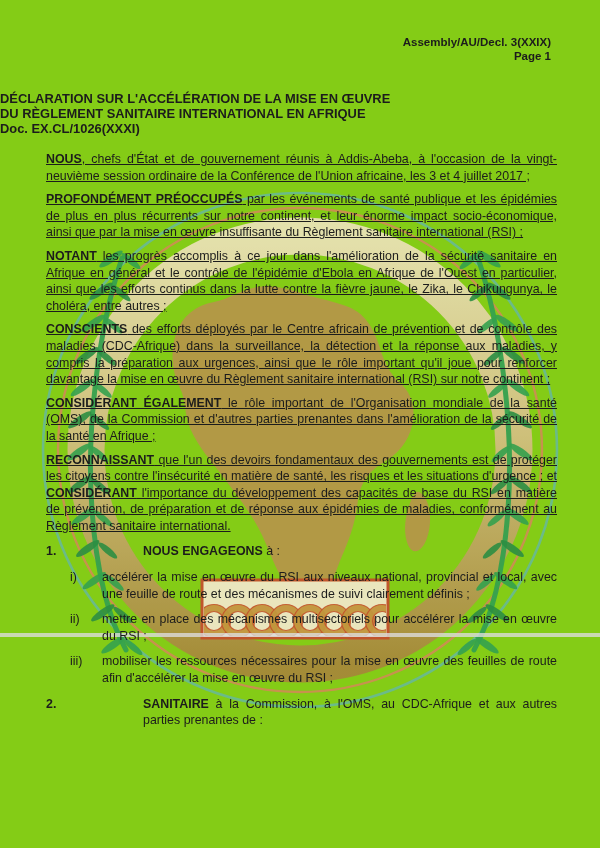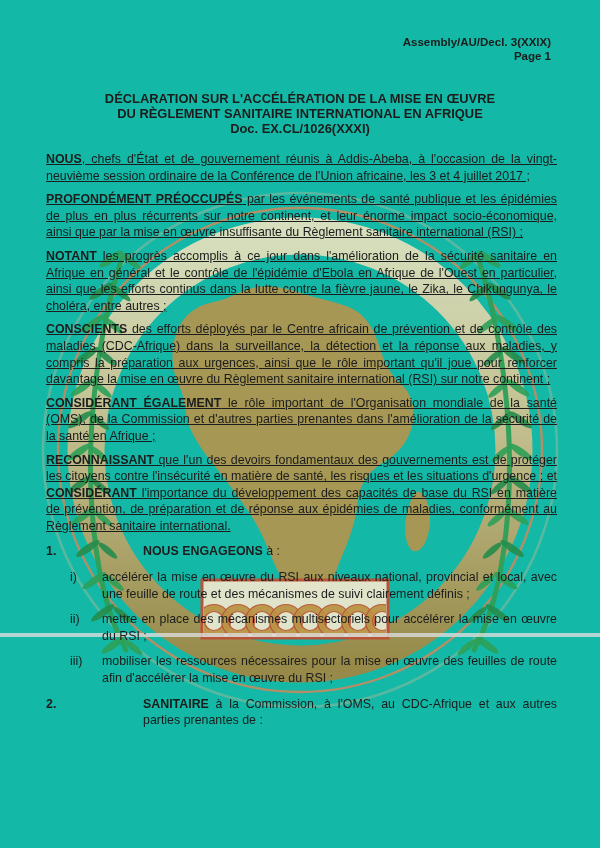"Assembly/AU/Decl. 3(XXIX)" .page { background: #14b8a6 -> #84cc16 }
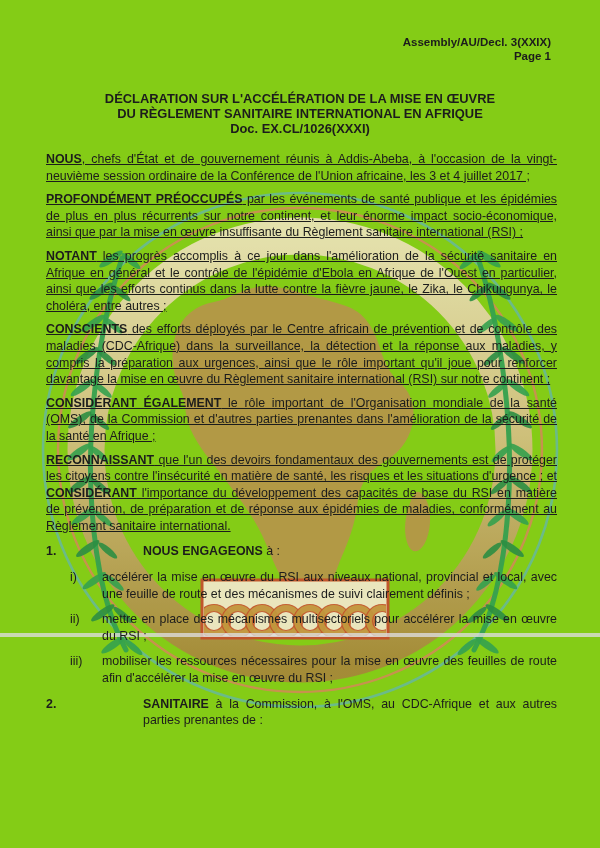"DÉCLARATION SUR L'ACCÉLÉRATION DE LA" .title { text-align: center -> left }
